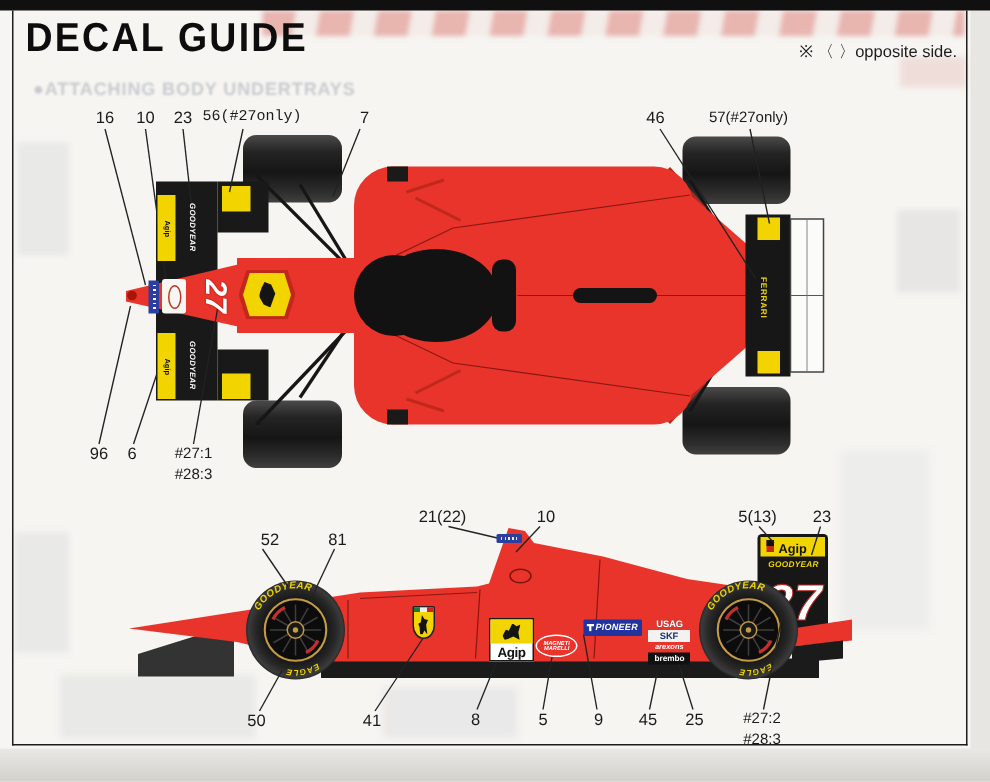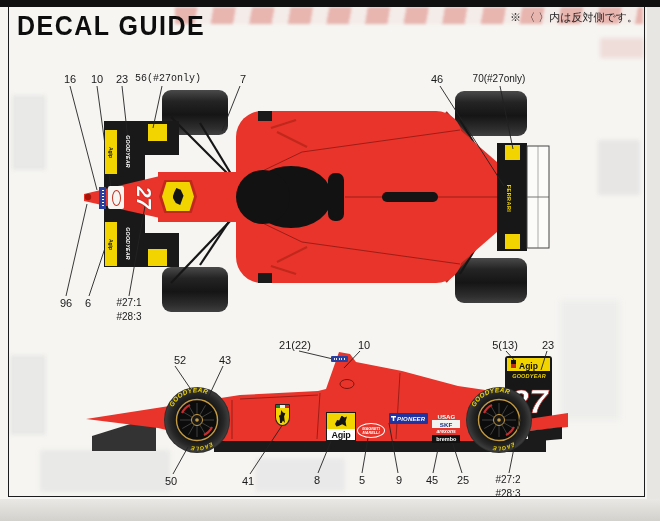"※ 〈 〉内は反対側です。" div { html: <div>※ 〈 〉内は反対側です。</div> -> none }
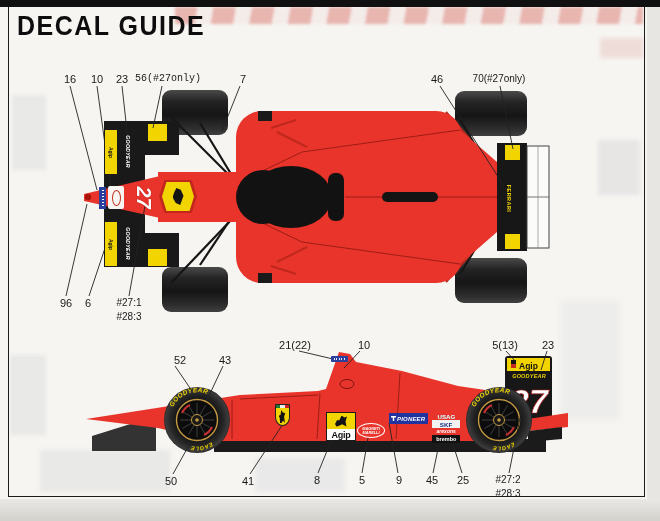"※ 〈 〉opposite side." div { html: none -> <div>※ 〈 〉opposite side.</div> }
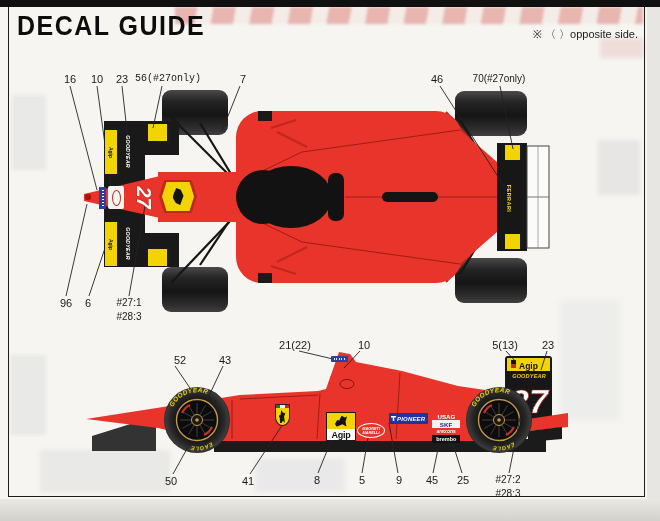"●ATTACHING BODY UNDERTRAYS" div.ghost { html: none -> <div>●ATTACHING BODY UNDERTRAYS</div> }
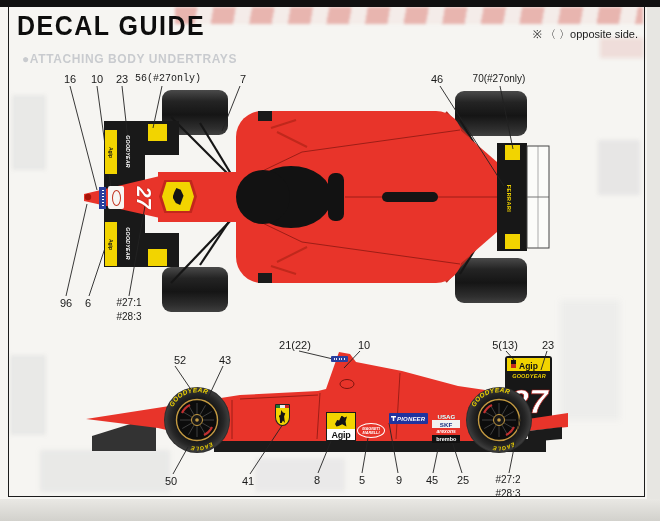"70(#27only)" div.lbl { text: 70 -> 57 }
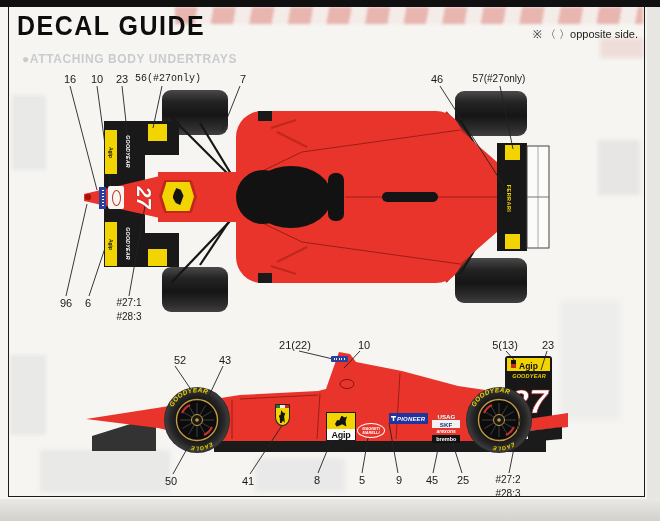"43" div.lbl { text: 43 -> 81 }
